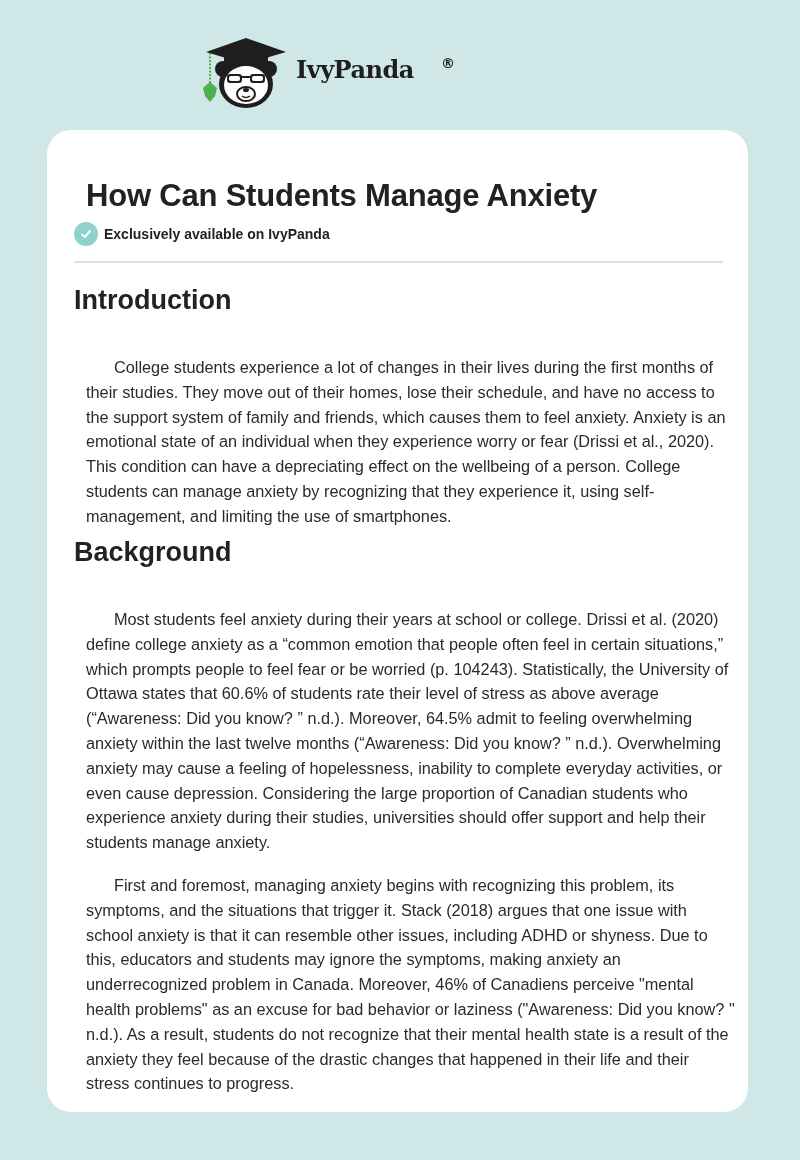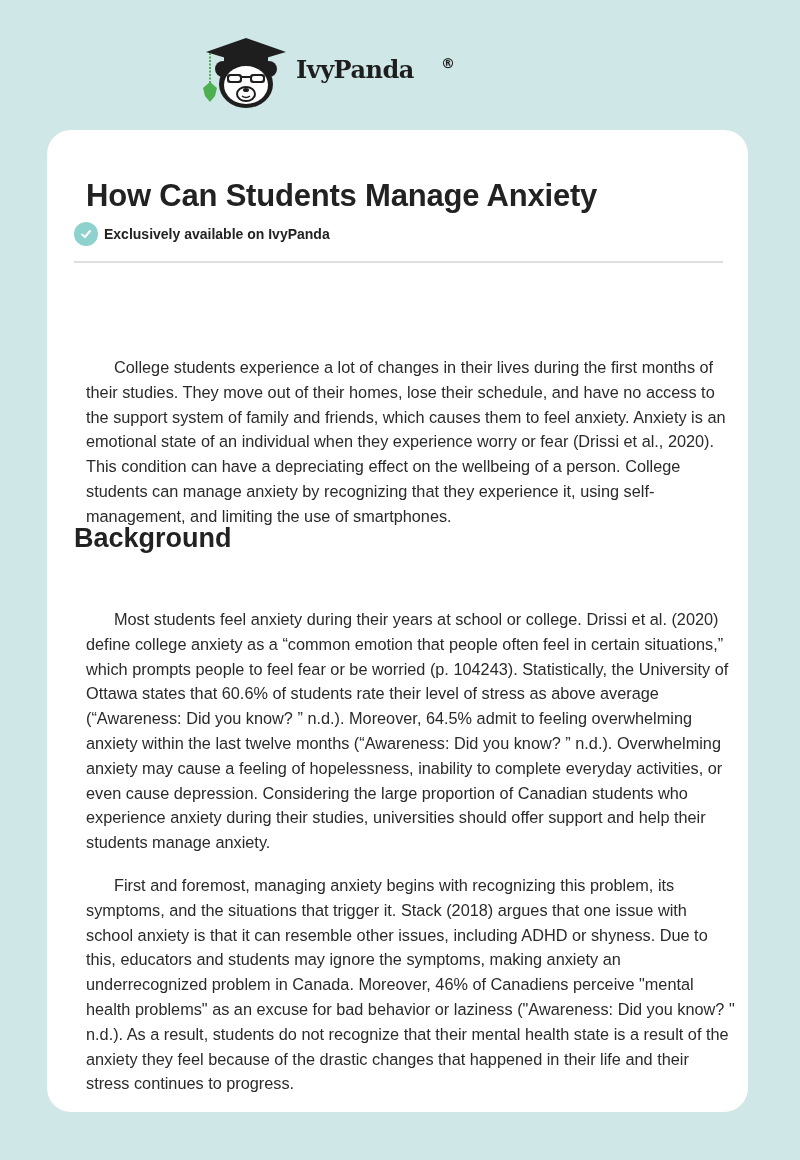"Introduction" h2.section-heading { html: none -> <h2>Introduction</h2> }
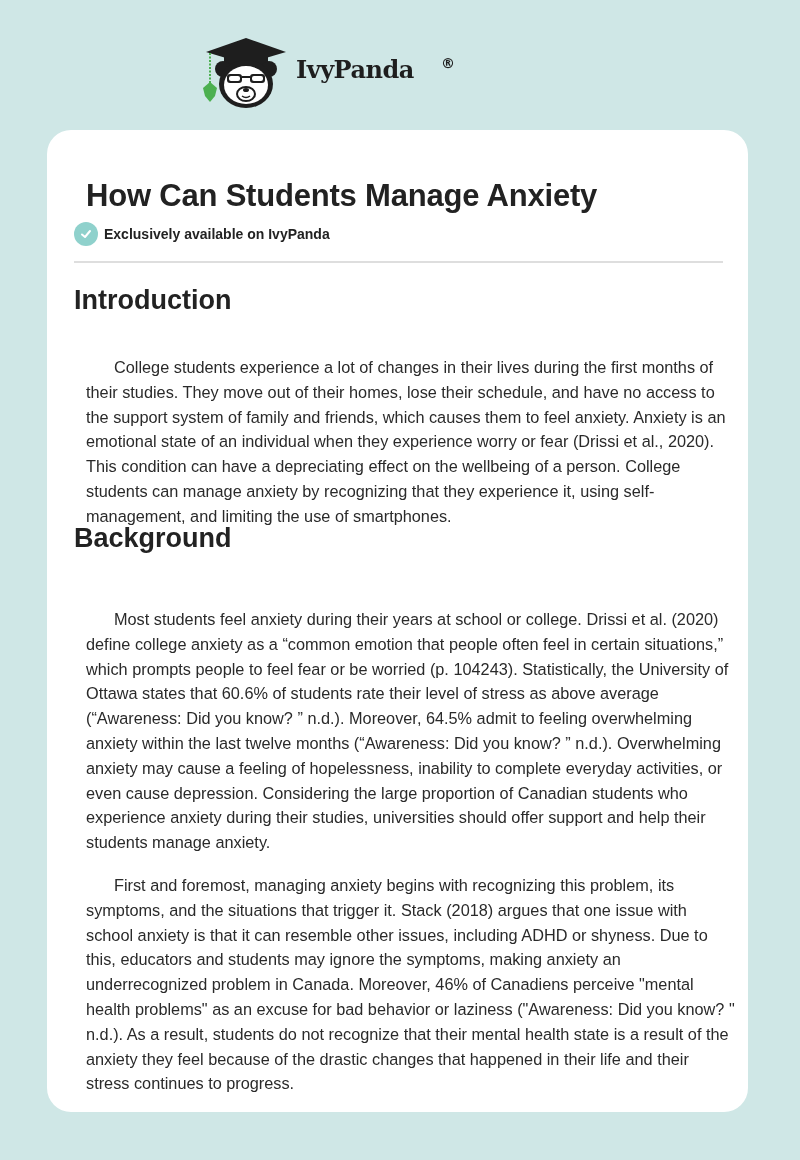"Background" h2.section-heading { top: 393px -> 407px }
